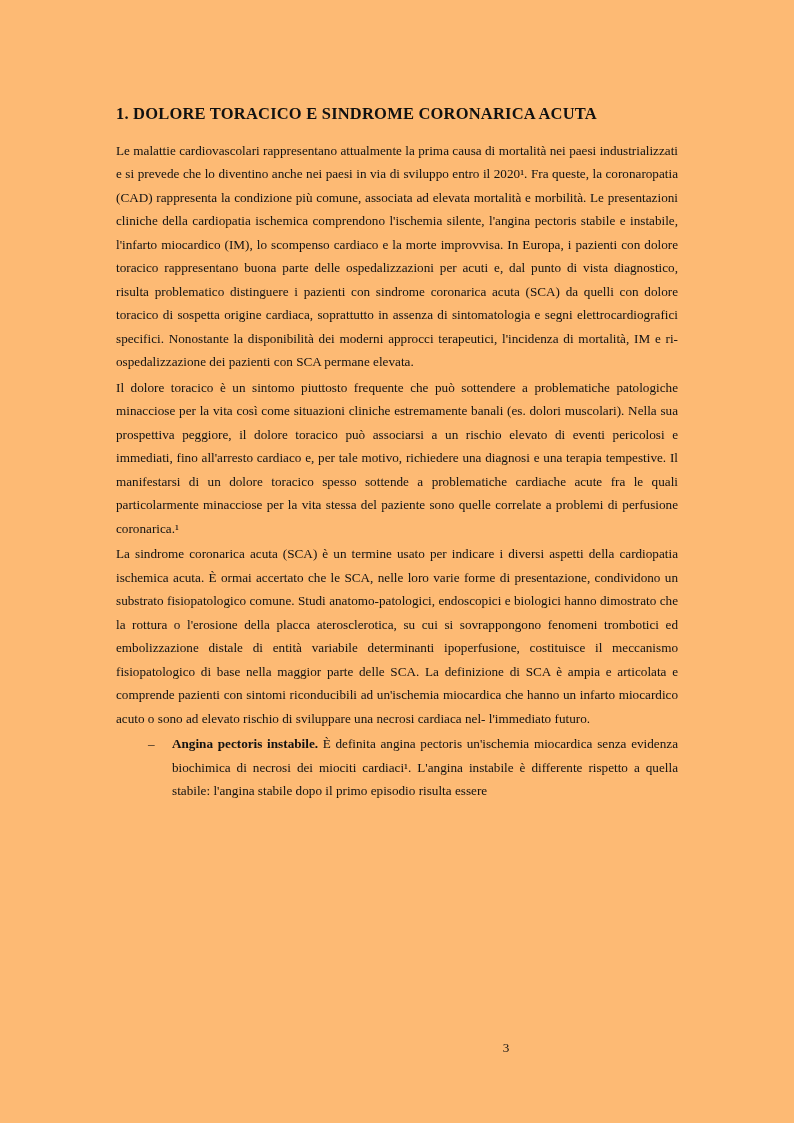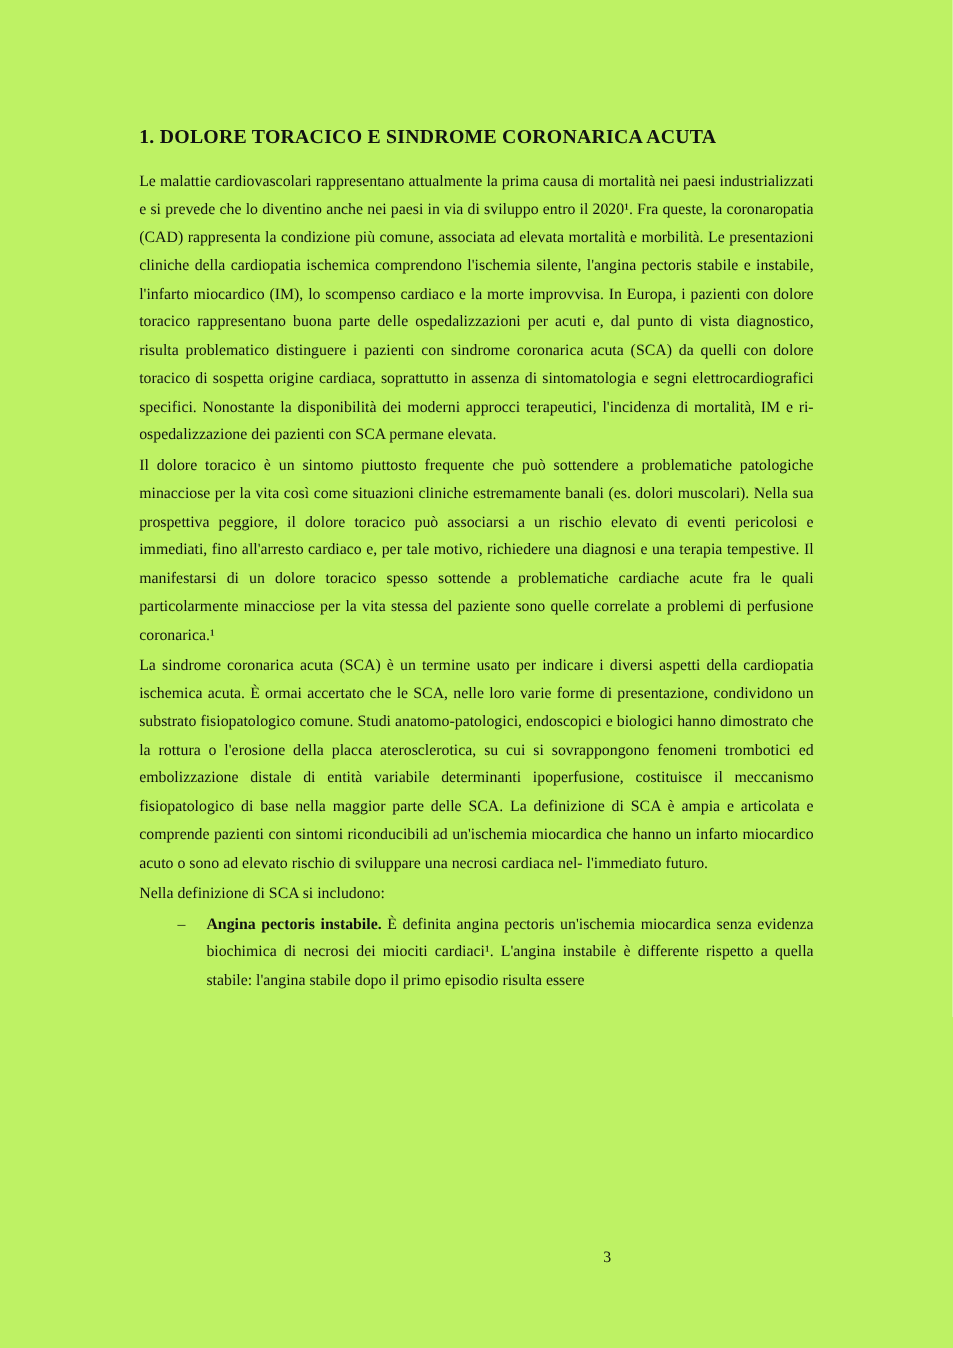"1. DOLORE TORACICO E SINDROME" .page { background: #bef264 -> #fdba74 }
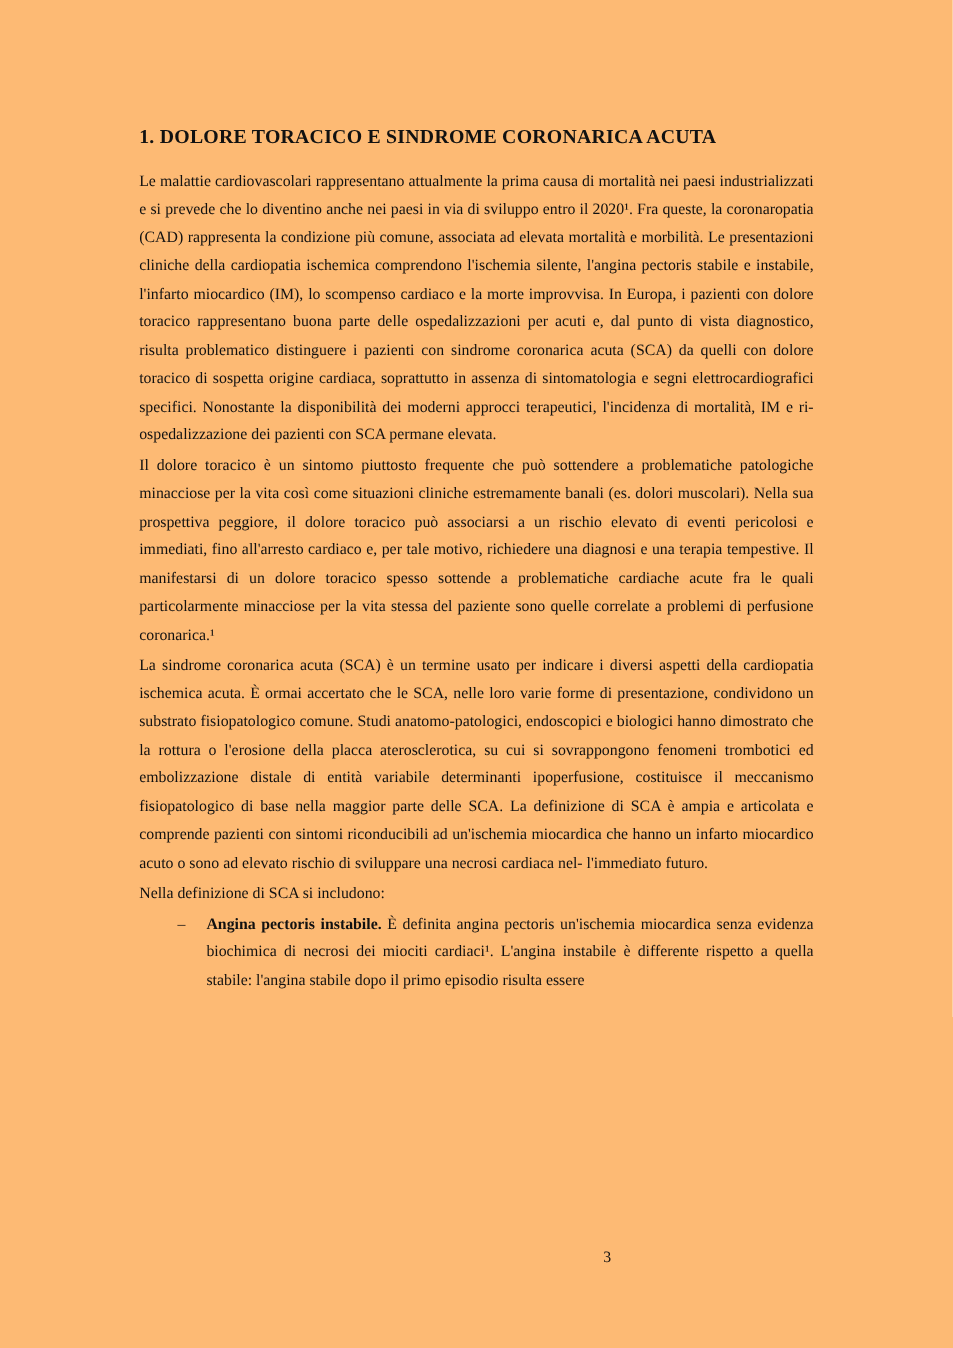"Nella definizione di SCA si" p.para { html: <p>Nella definizione di SCA si includono:</p> -> none }
